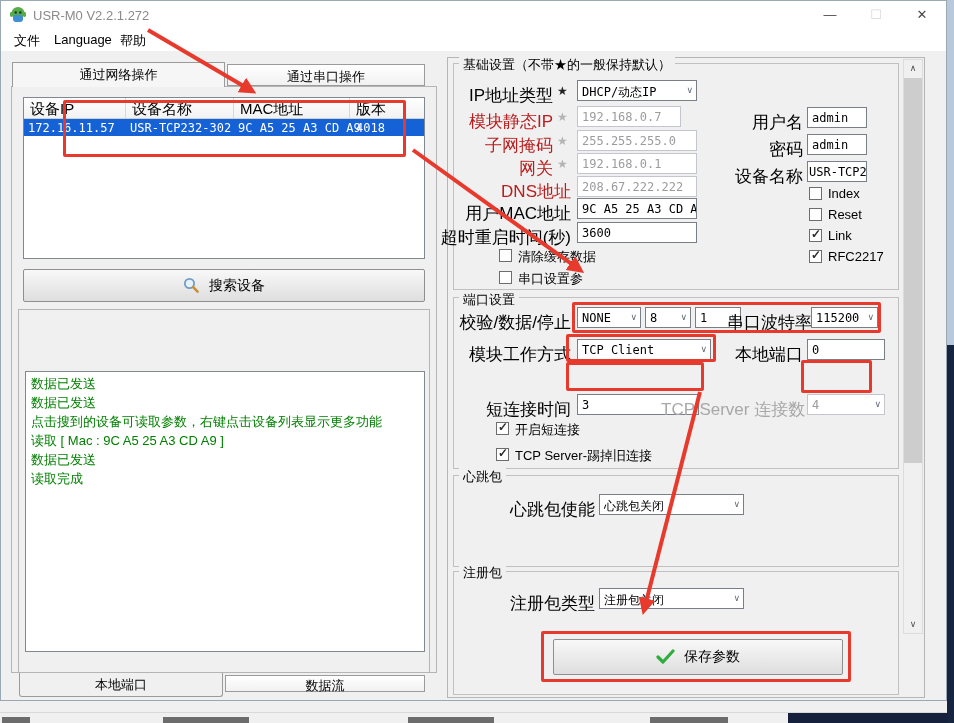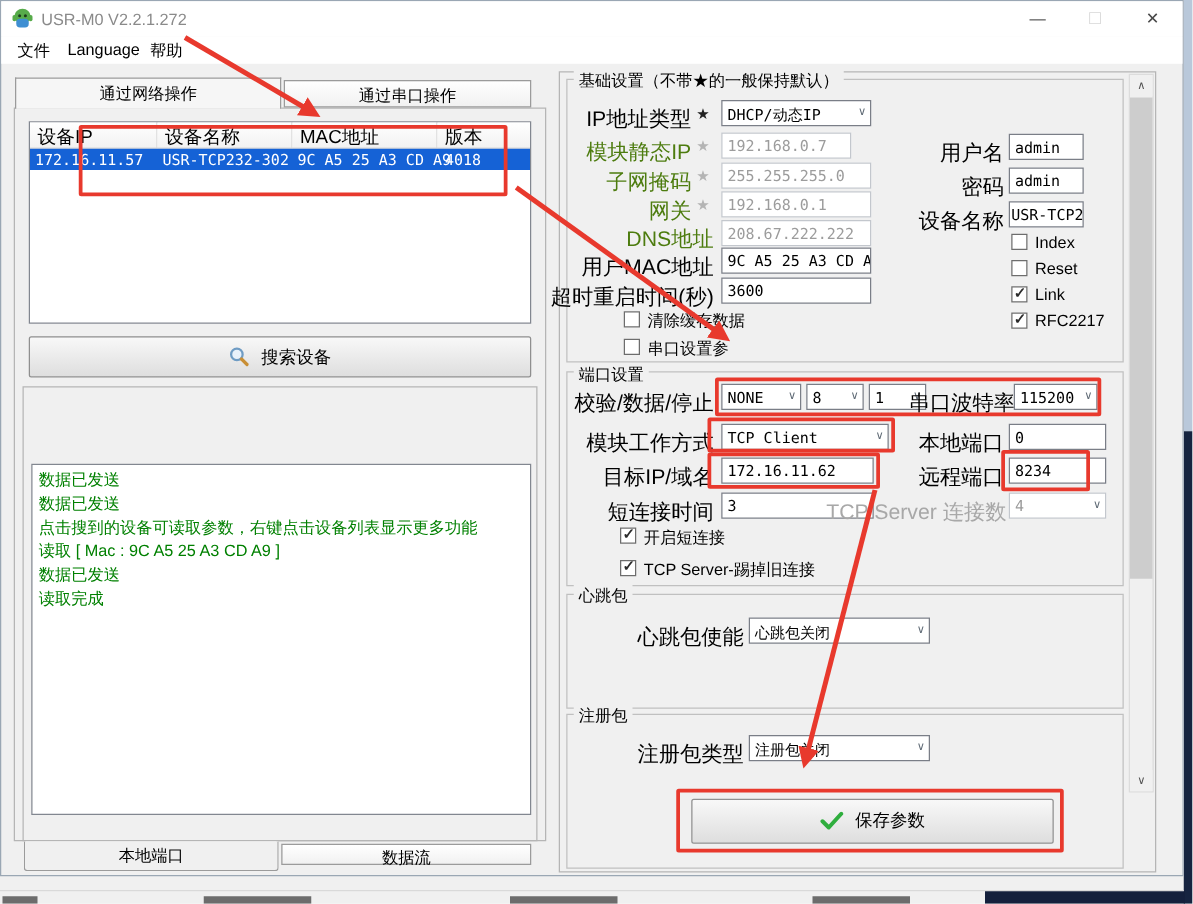"模块静态IP" .row[data-disabled="true"] .flabel { color: #4d7c0f -> #b91c1c }
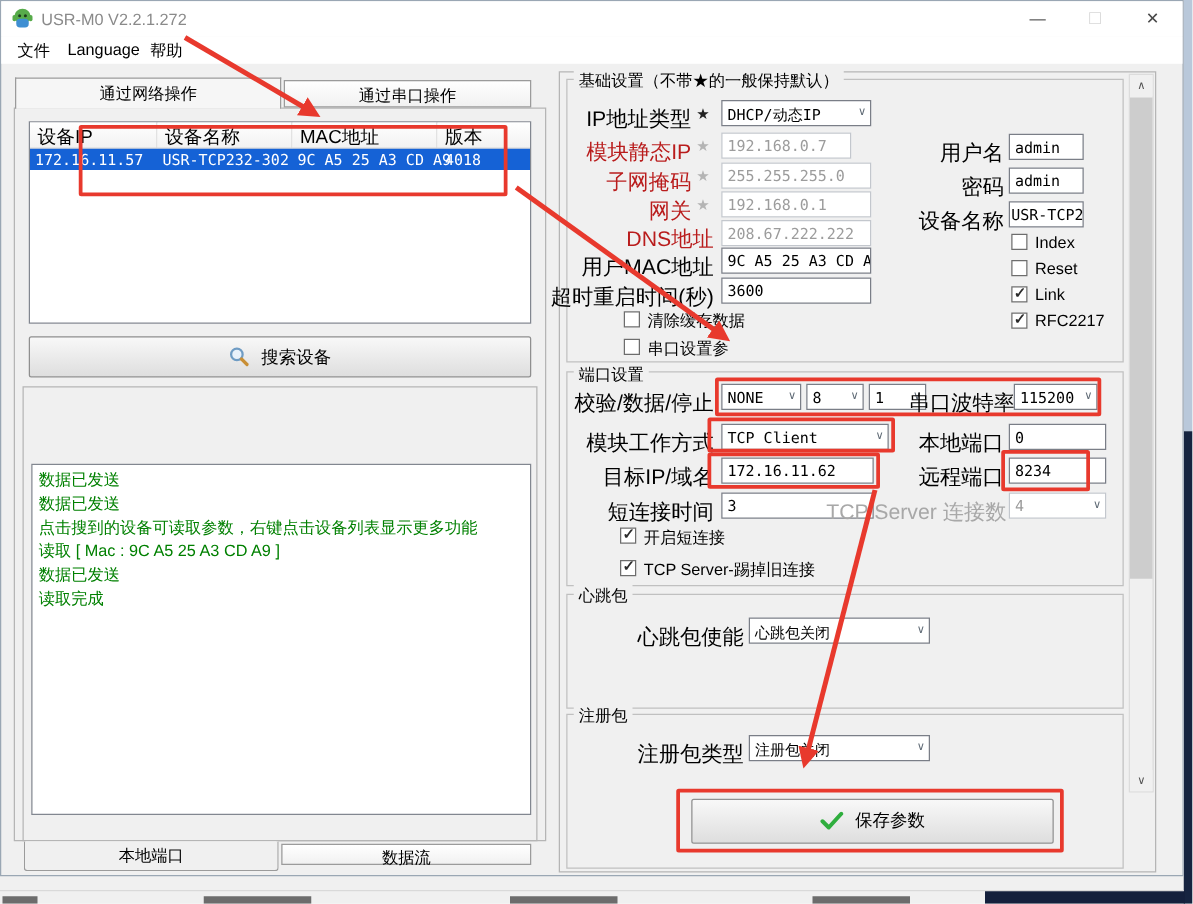"目标IP/域名" div.row { html: <div> <span>目标IP/域名</span> <div>172.16.11.62</div> <span>远程端口</span> <div>8234</div> </div> -> none }
